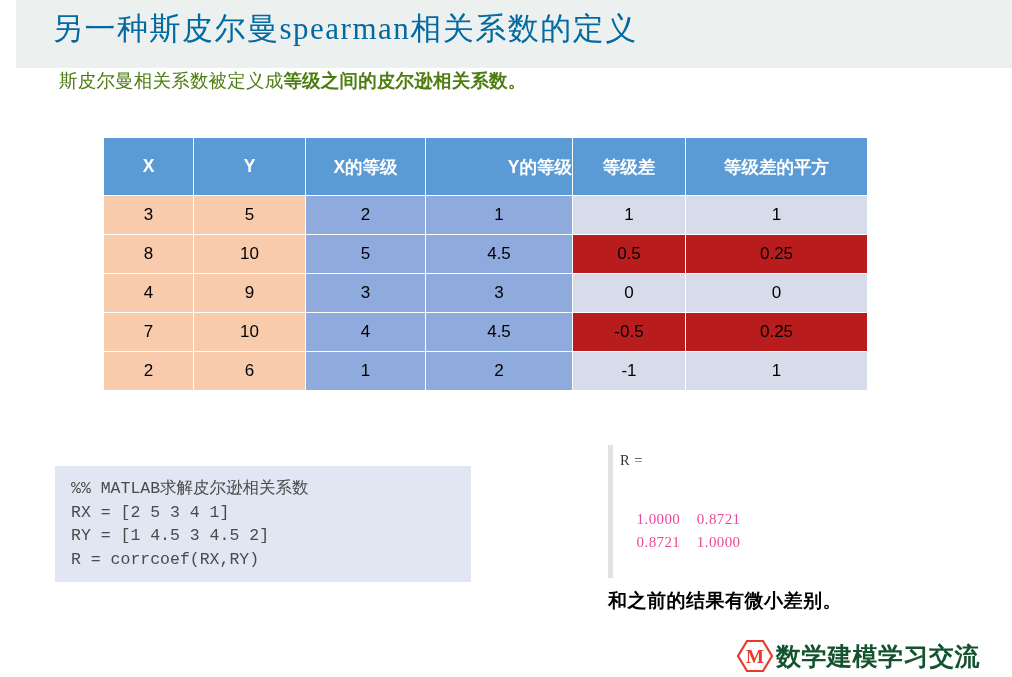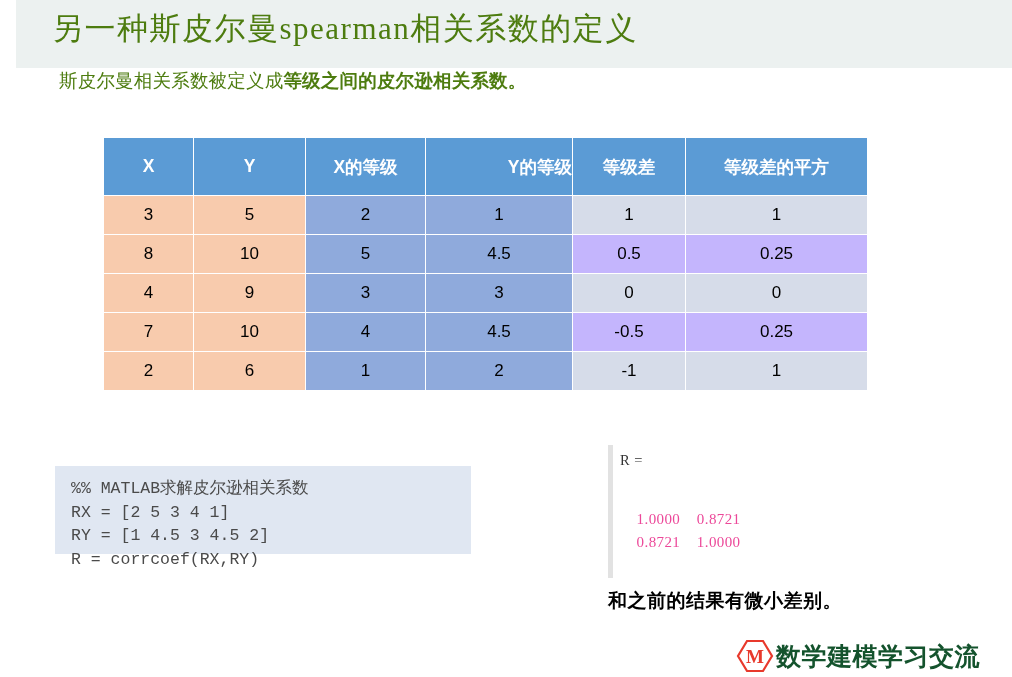"另一种斯皮尔曼spearman相关系数的定义" #title-text { color: #4d7c0f -> #0369a1 }
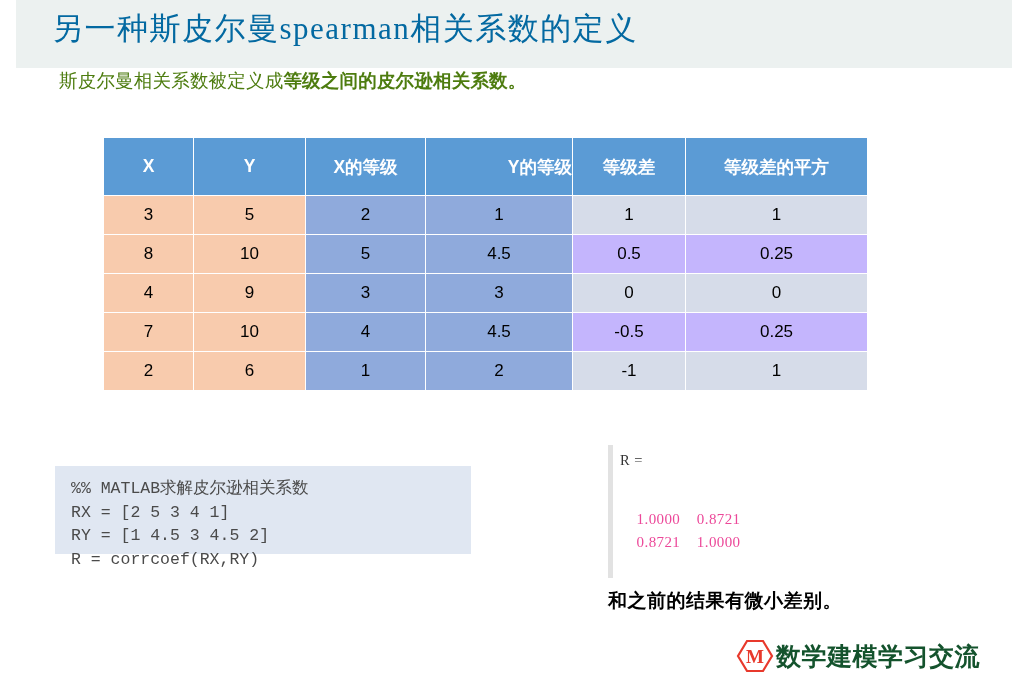"0.5" td.c-diffB { background: #c4b5fd -> #b91c1c }
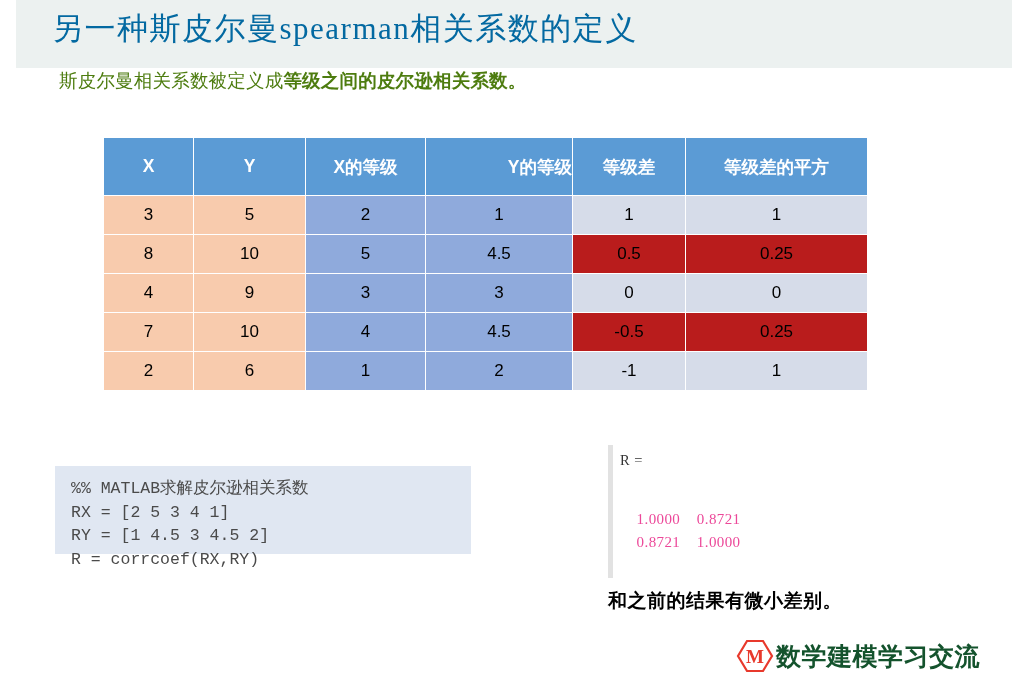"%% MATLAB求解皮尔逊相关系数" #code-block { height: 88px -> 116px }
